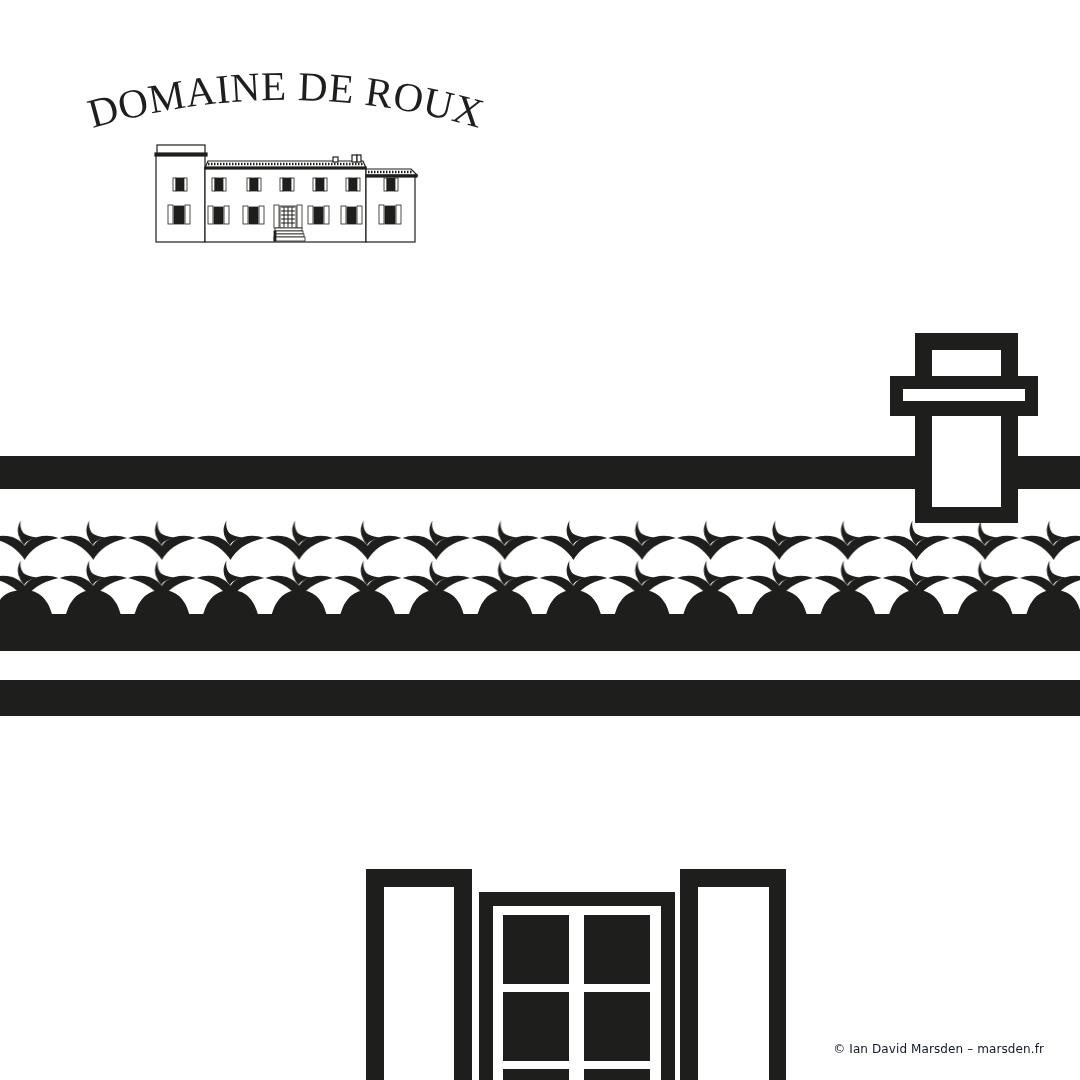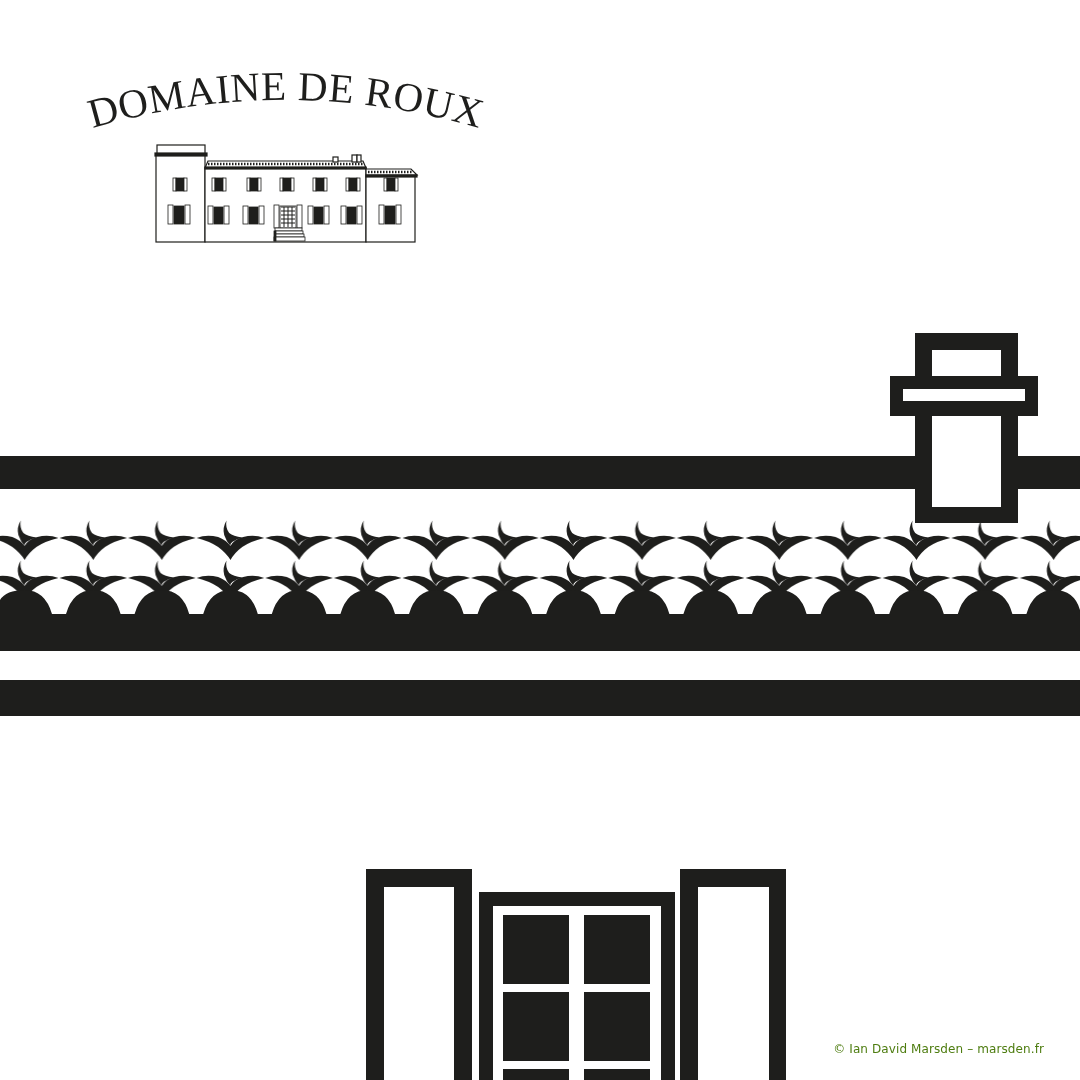"© Ian David Marsden –" .credit { color: #4d7c0f -> #0f172a }
